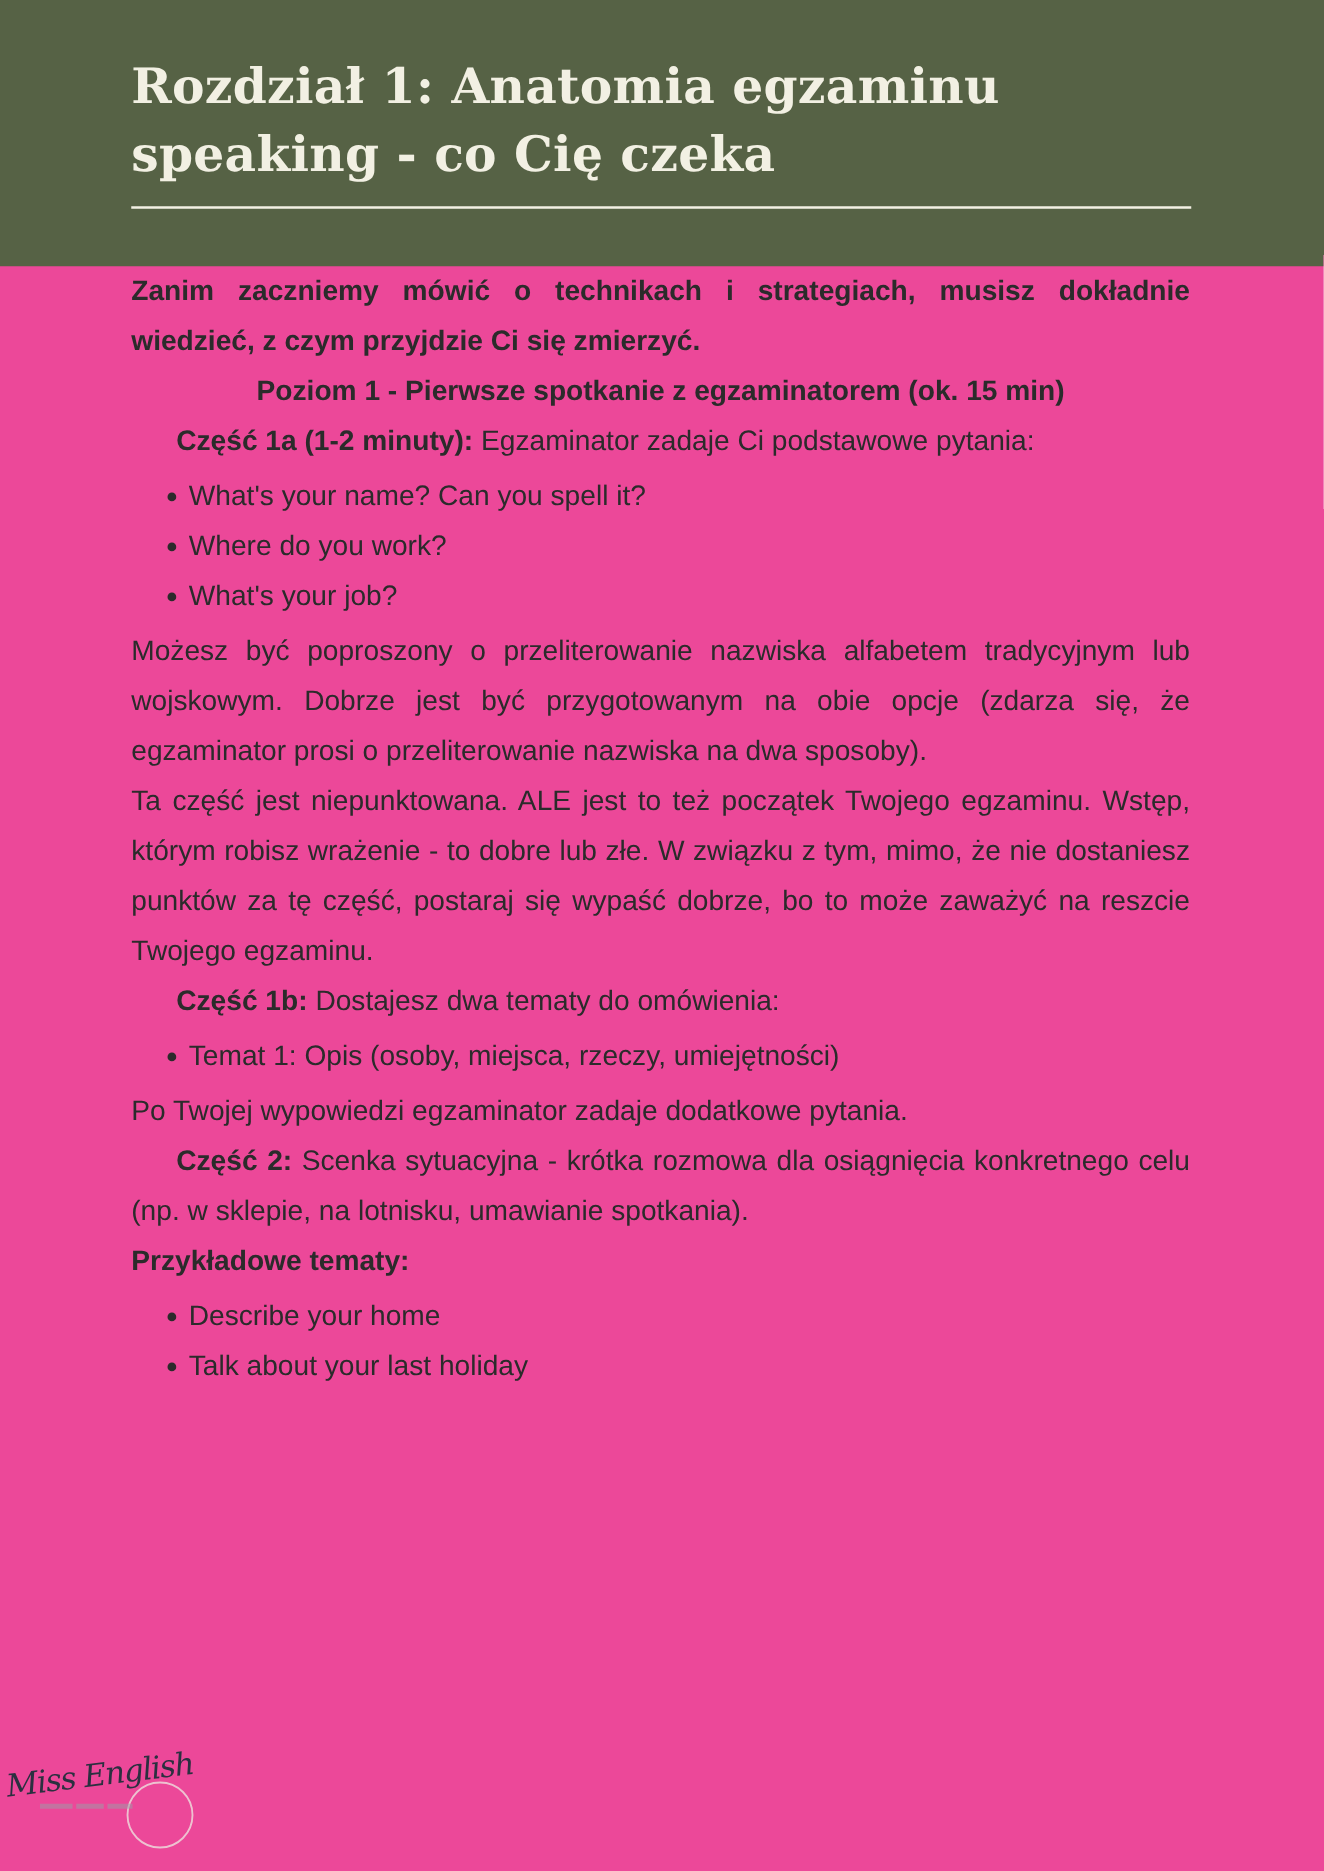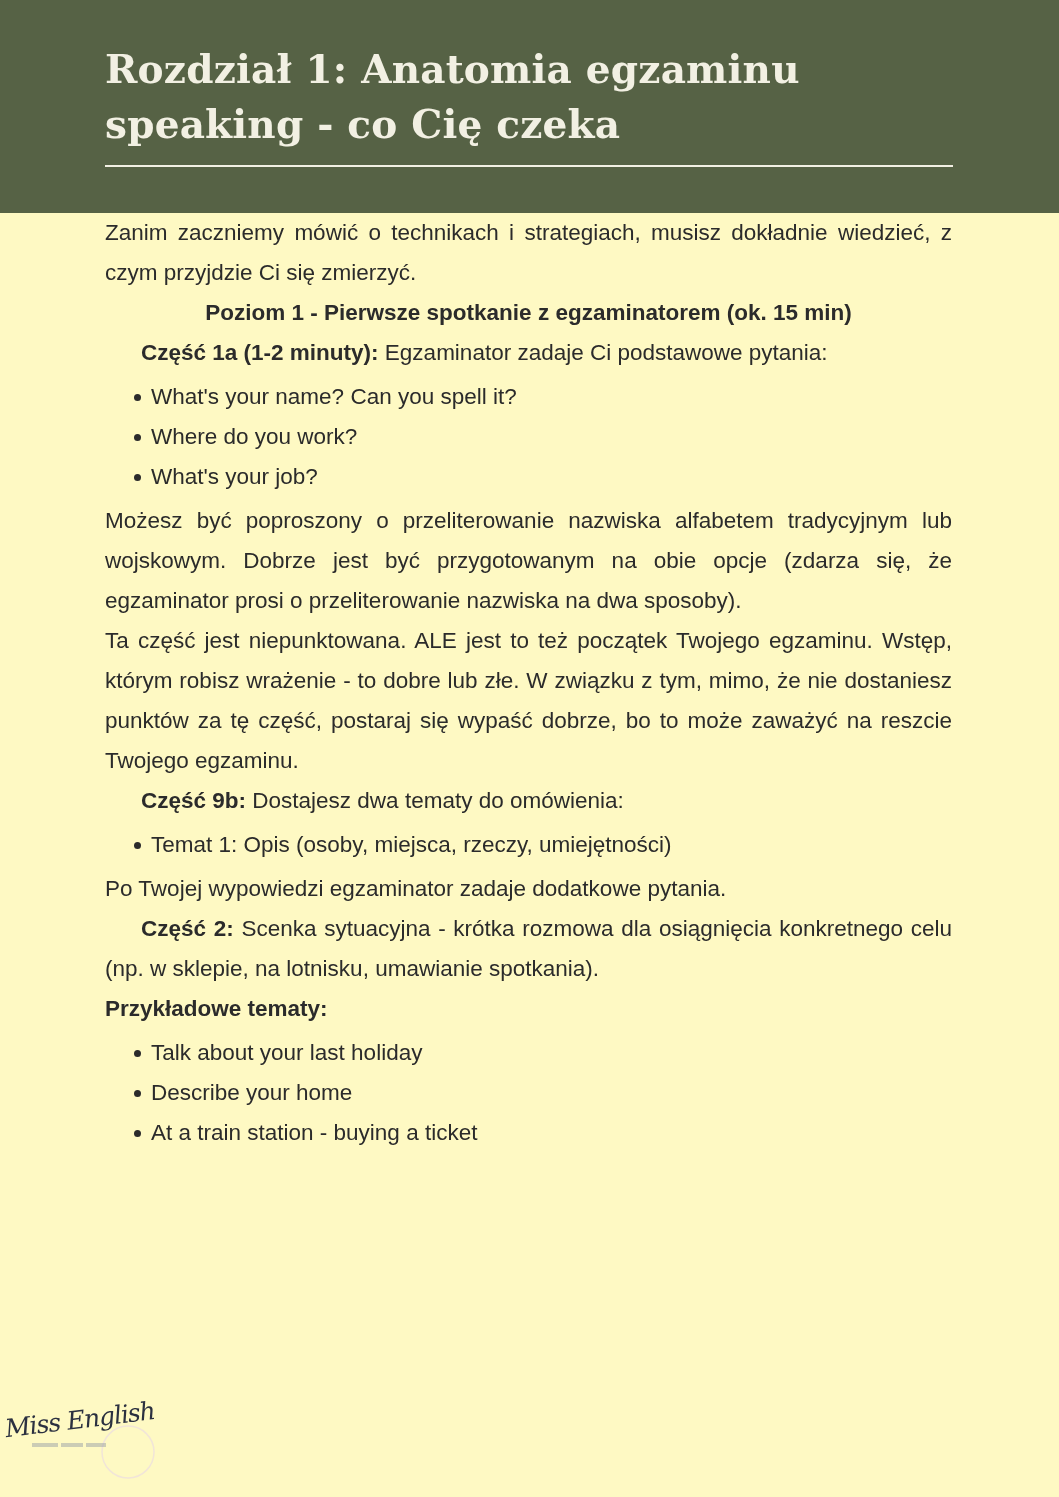"Rozdział 1: Anatomia egzaminu" .page { background: #fef9c3 -> #ec4899 }
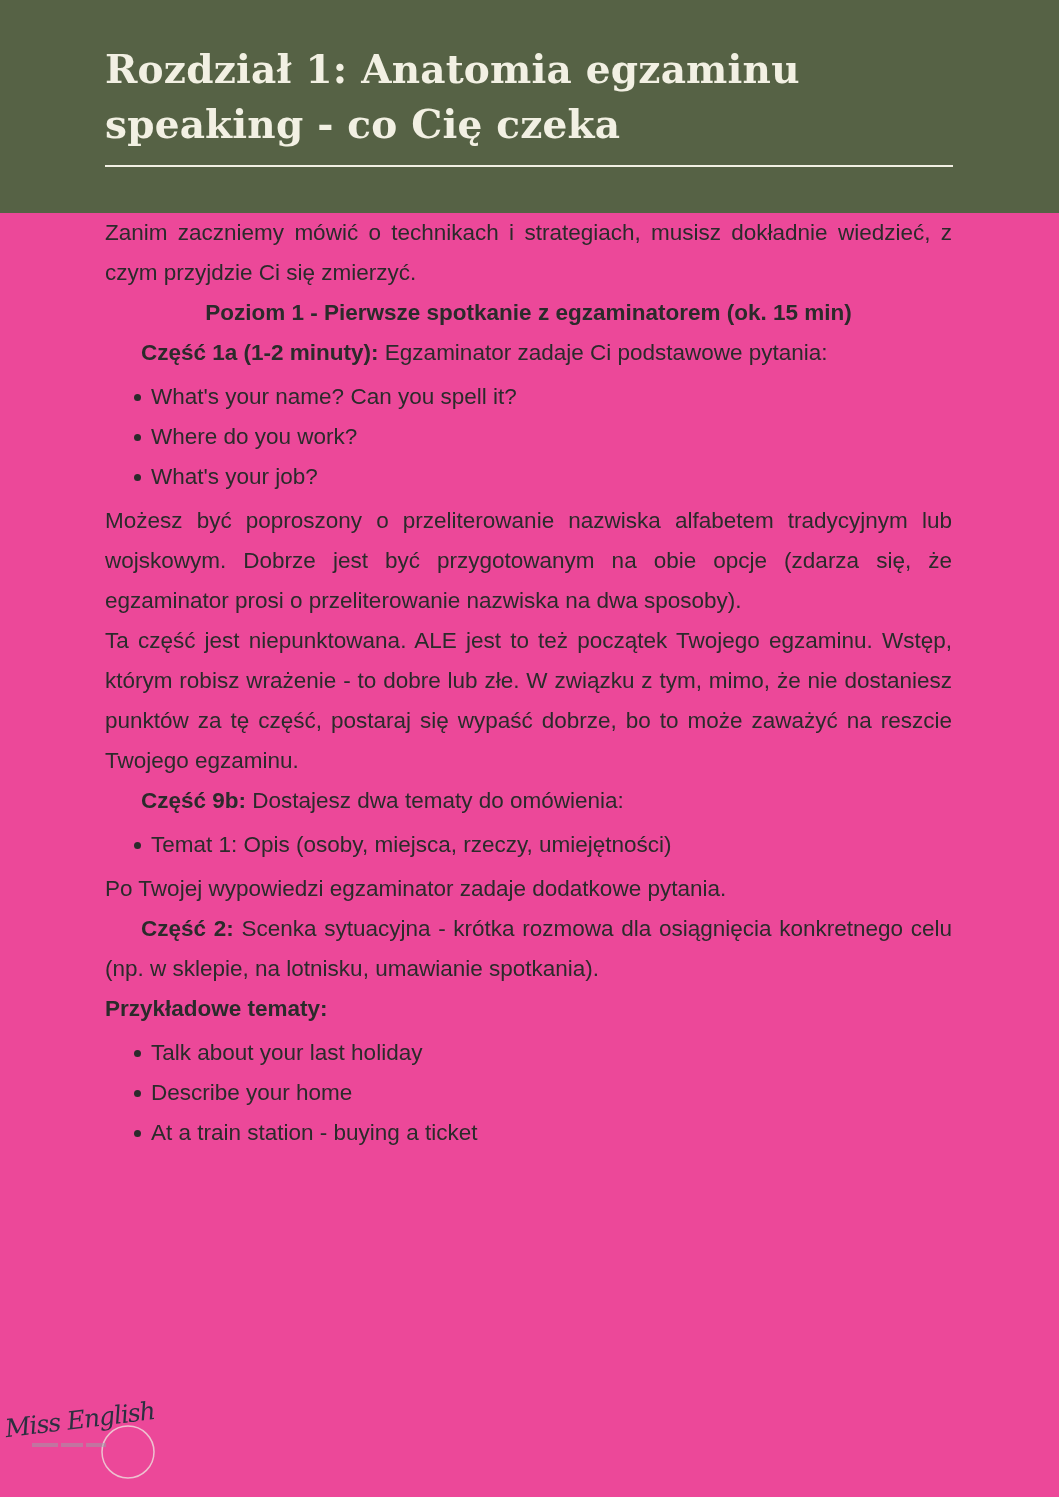"Zanim zaczniemy mówić o technikach" .mt-intro { font-weight: none -> bold }
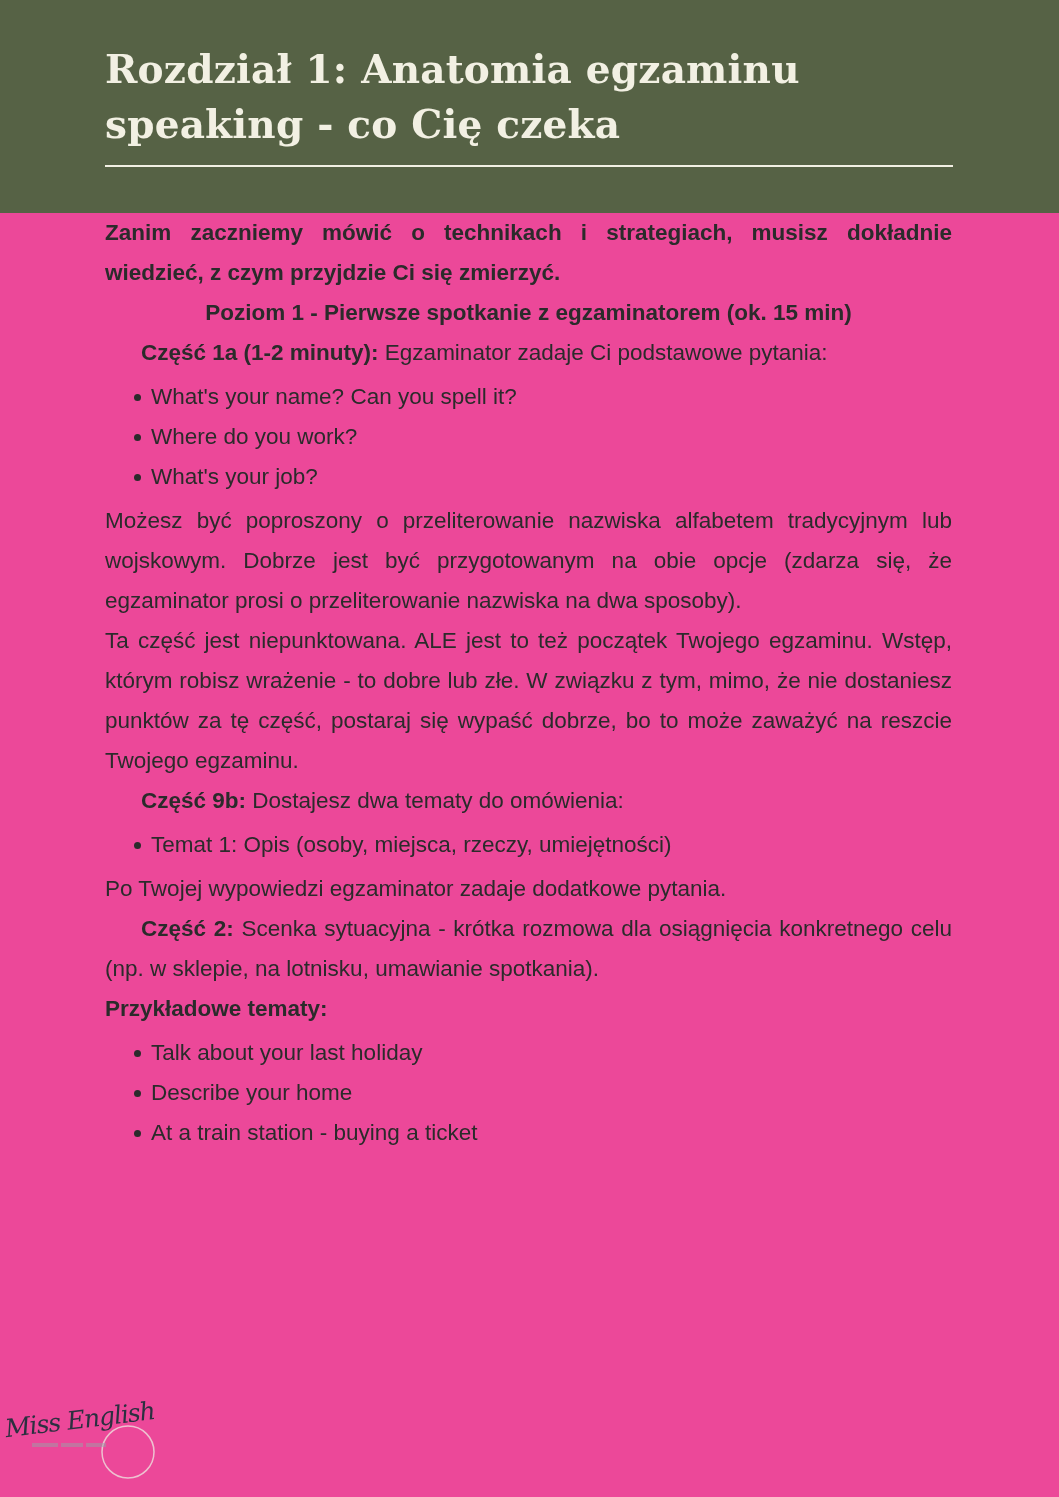"Część 9b:" strong { text: 9b -> 1b }
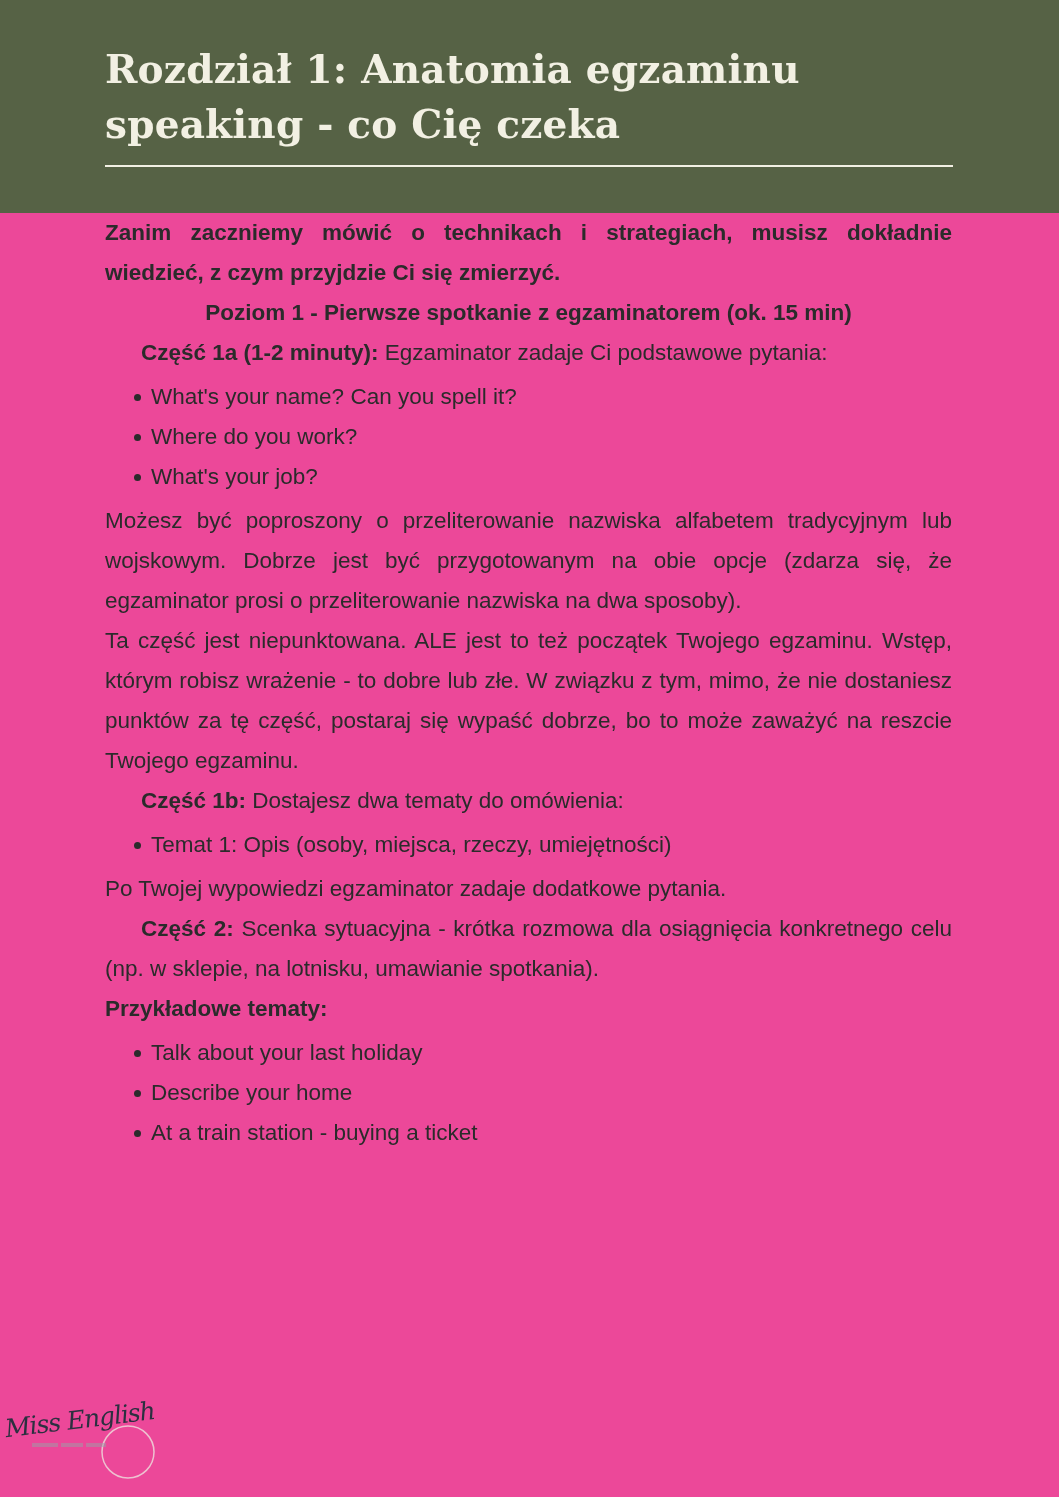"Talk about your last holiday" li { order: before "Describe your home" -> after "Describe your home" }
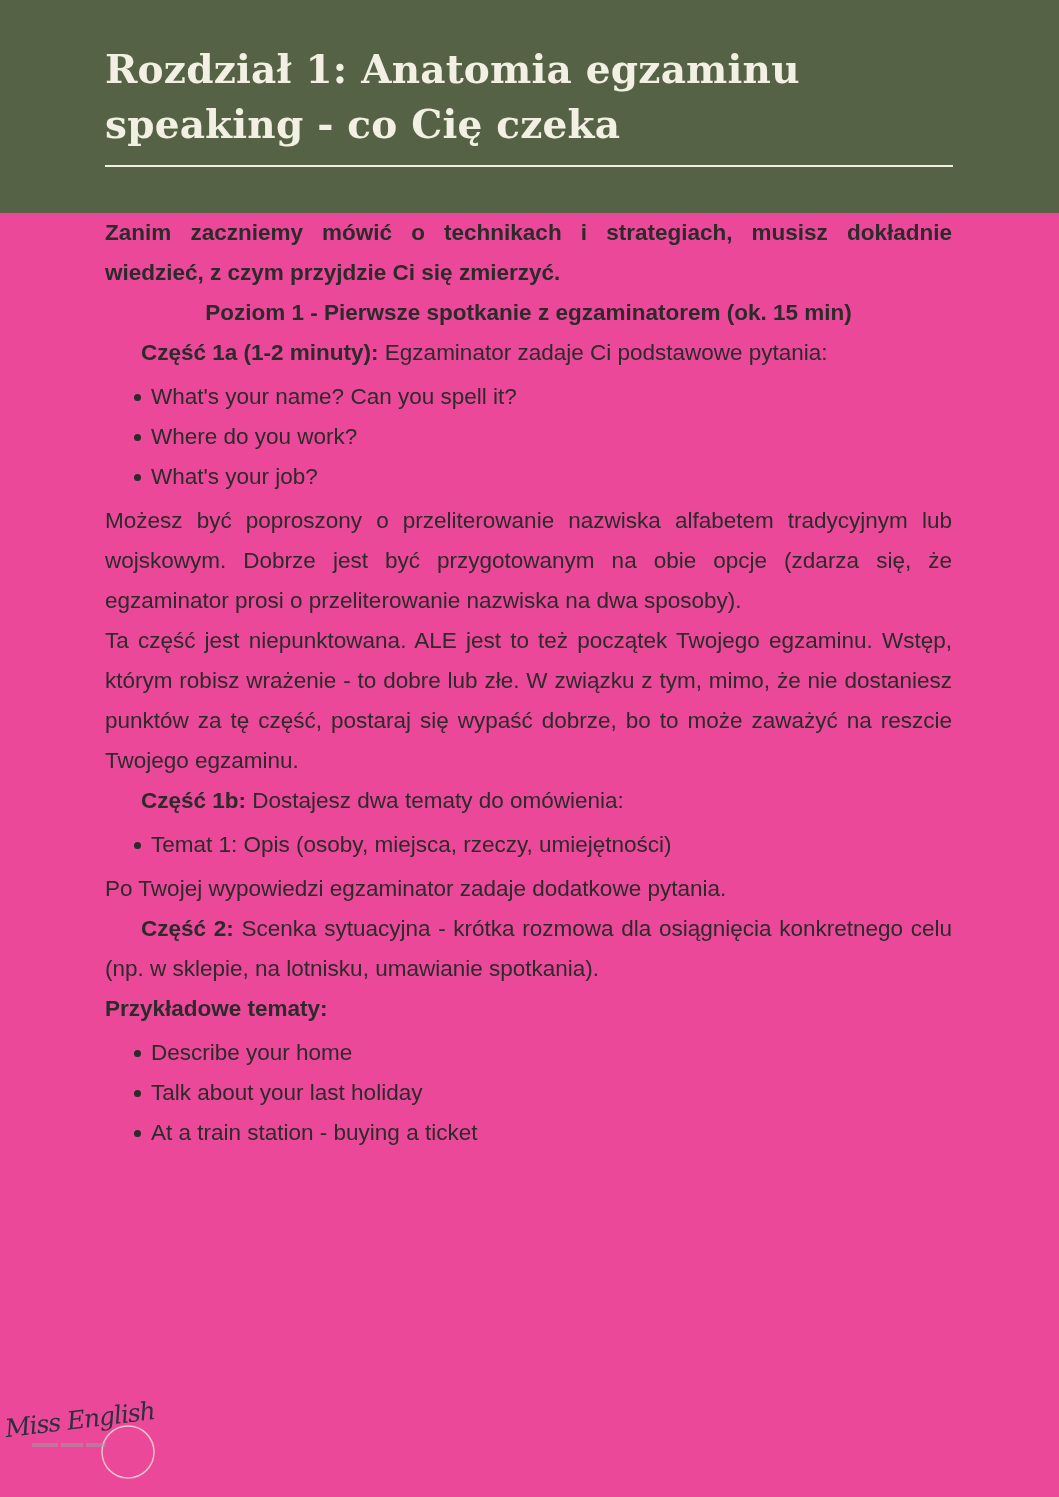"At a train station -" li { html: <li>At a train station - buying a ticket</li> -> none }
